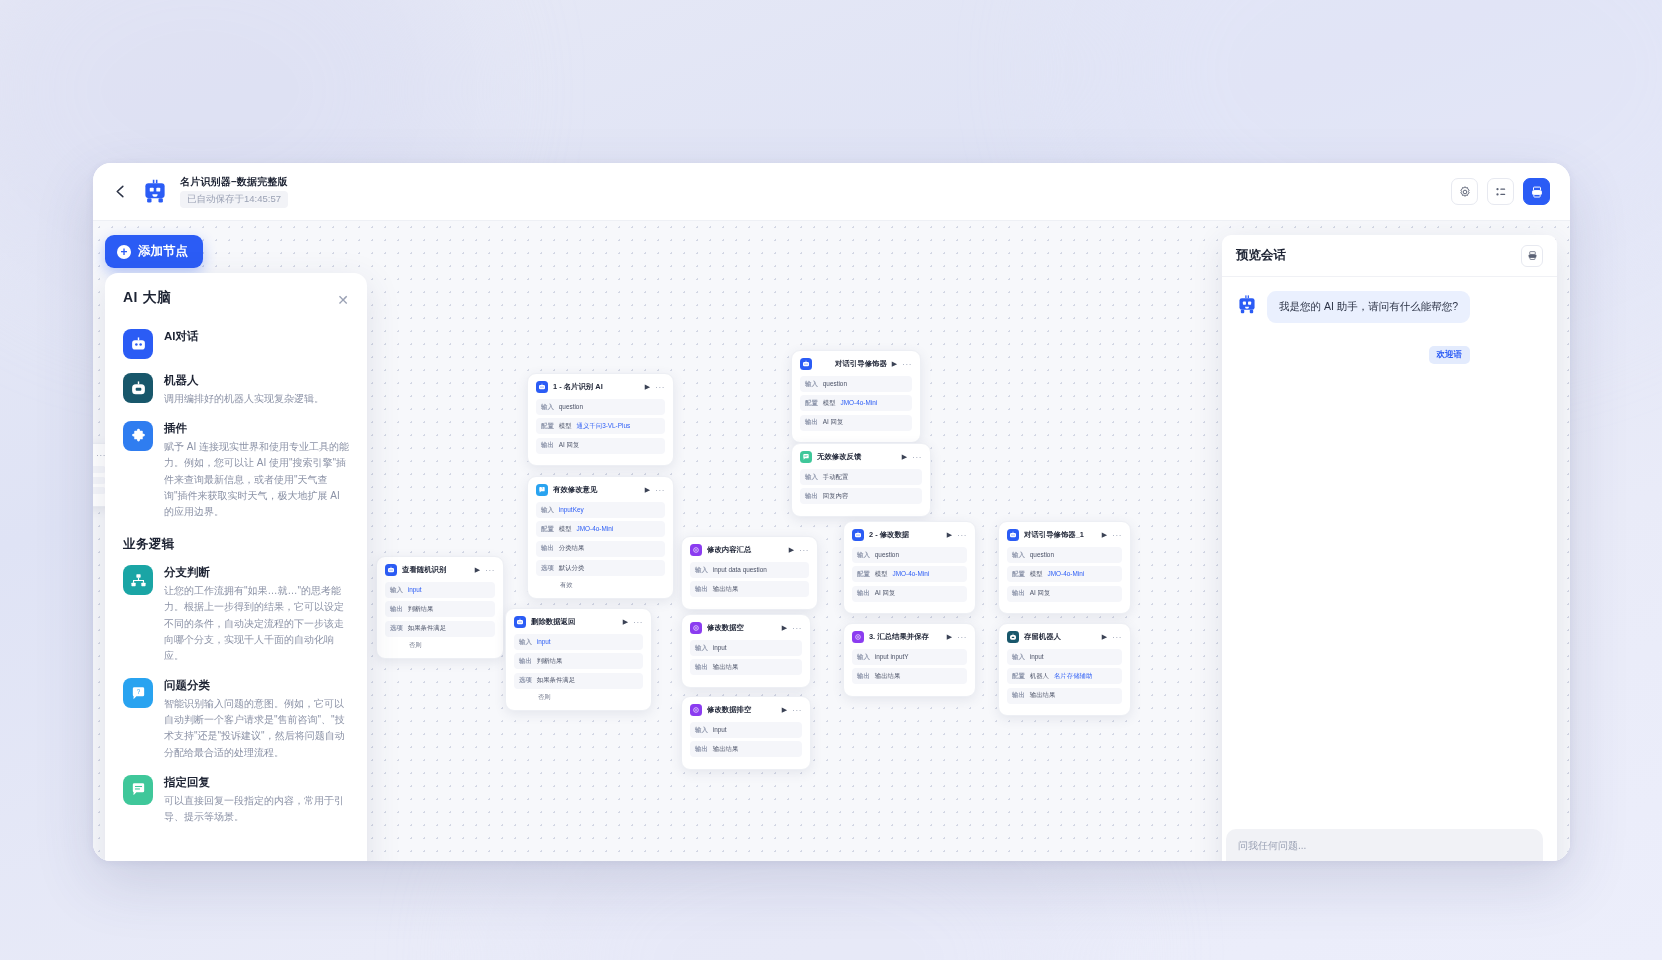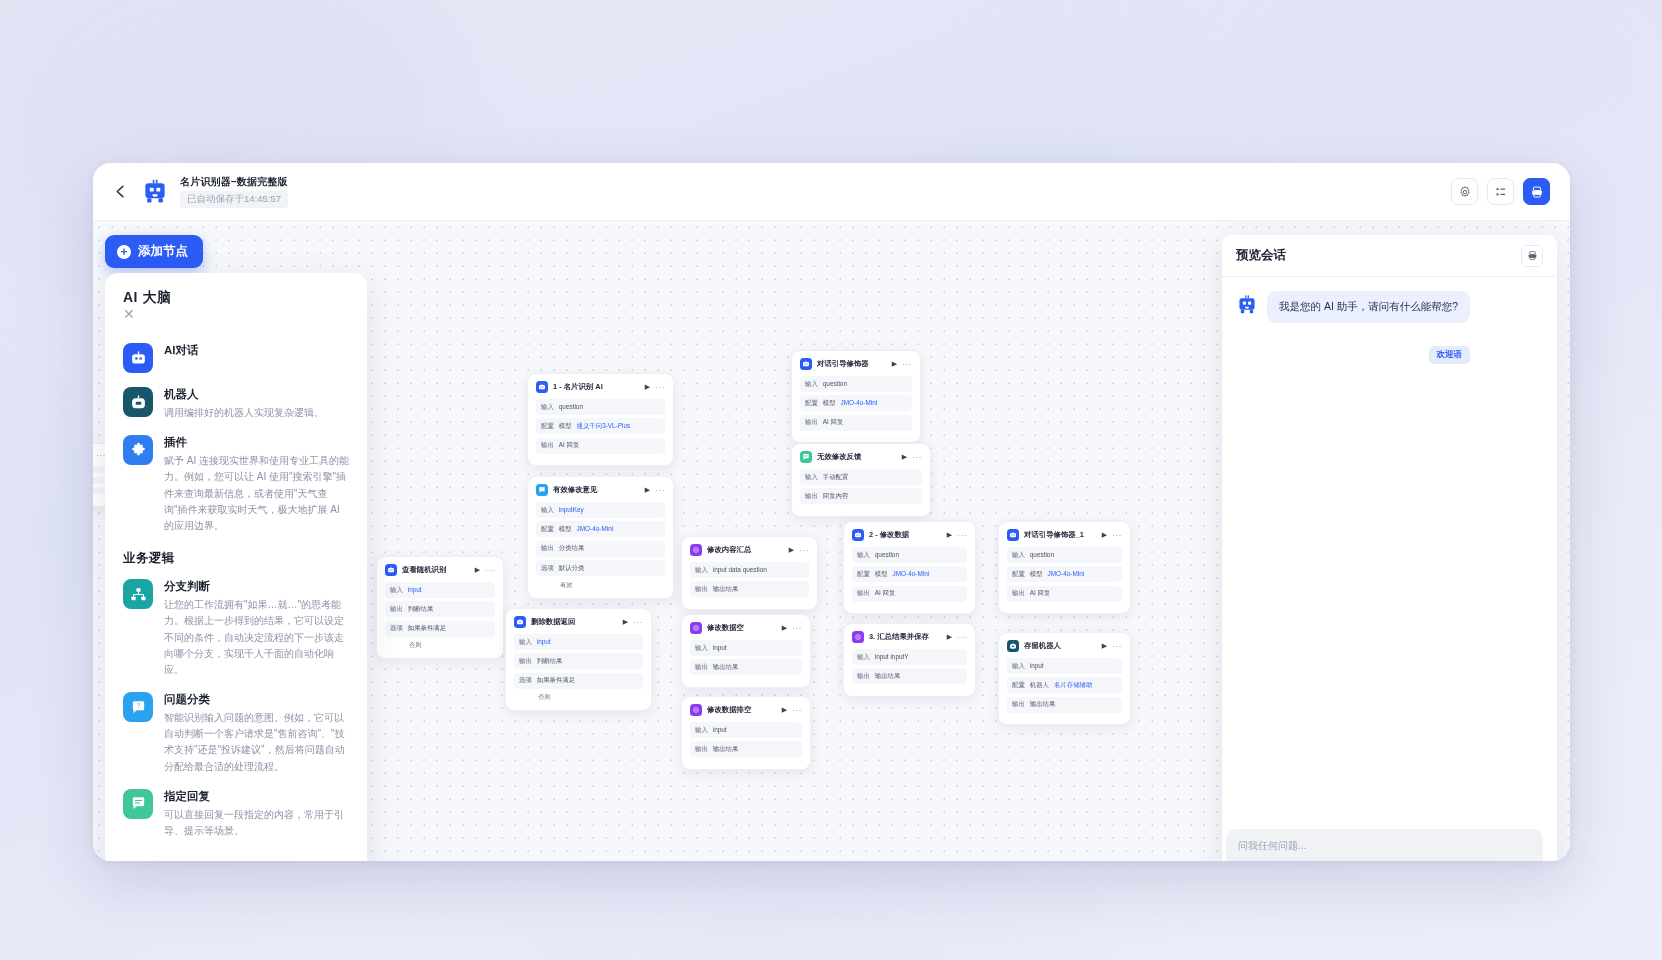"AI 大脑" .palette-head { align-items: flex-start -> flex-end; flex-direction: column -> none }
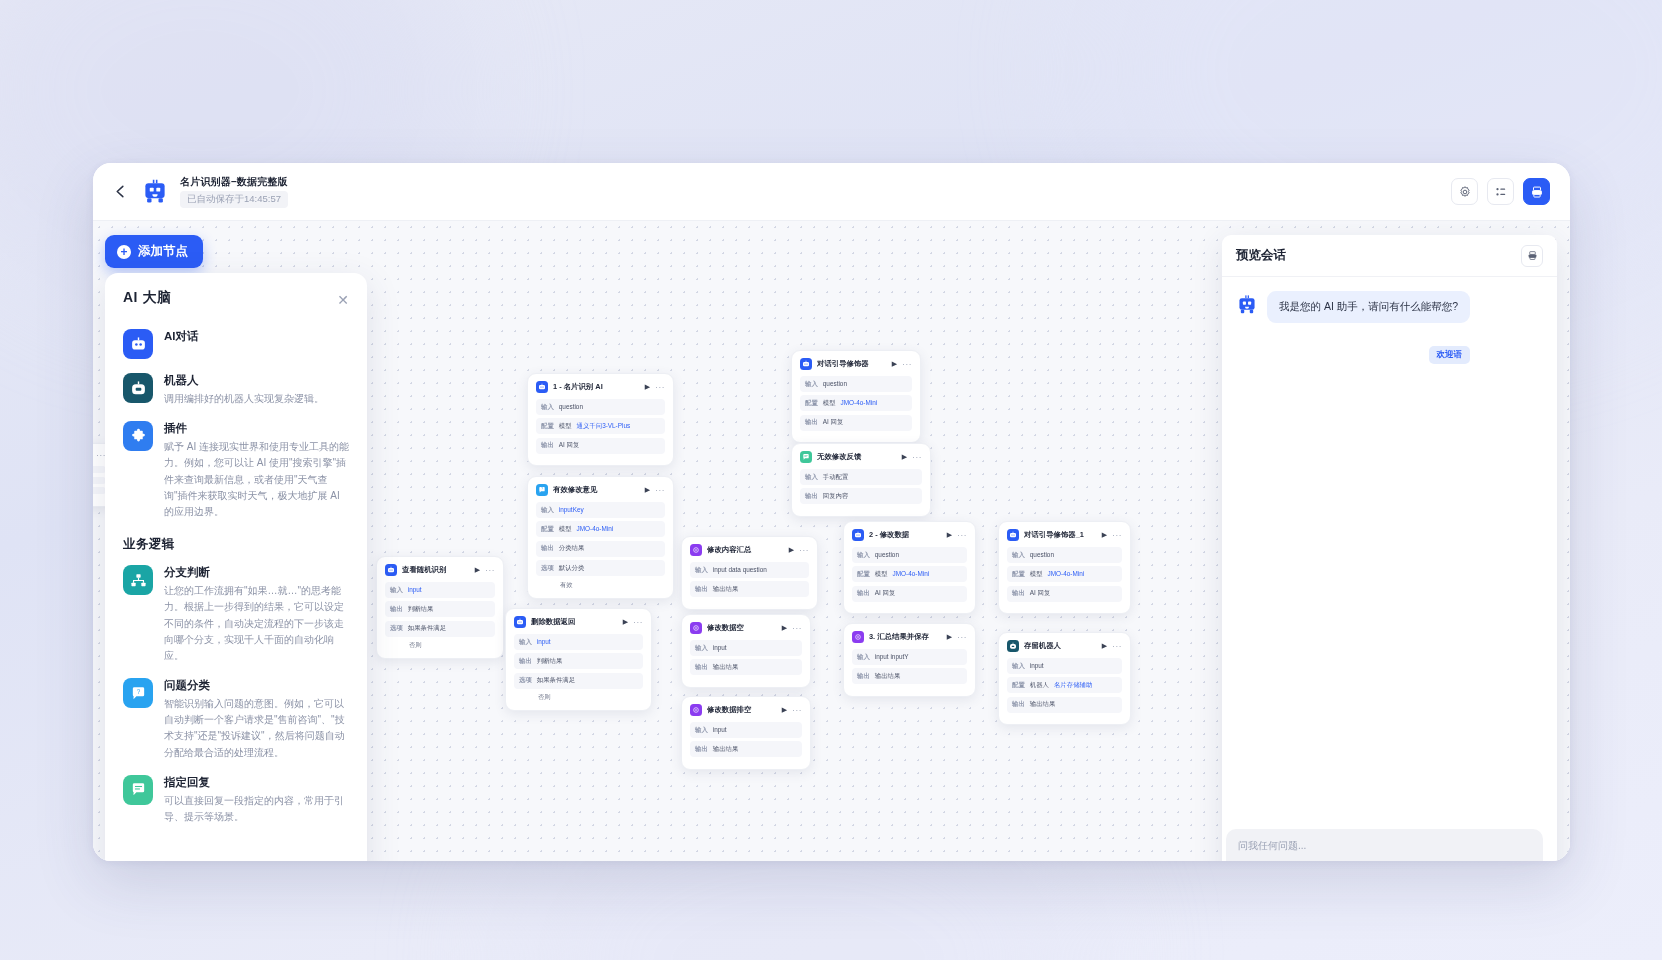"对话引导修饰器" div.node { text-align: none -> right }
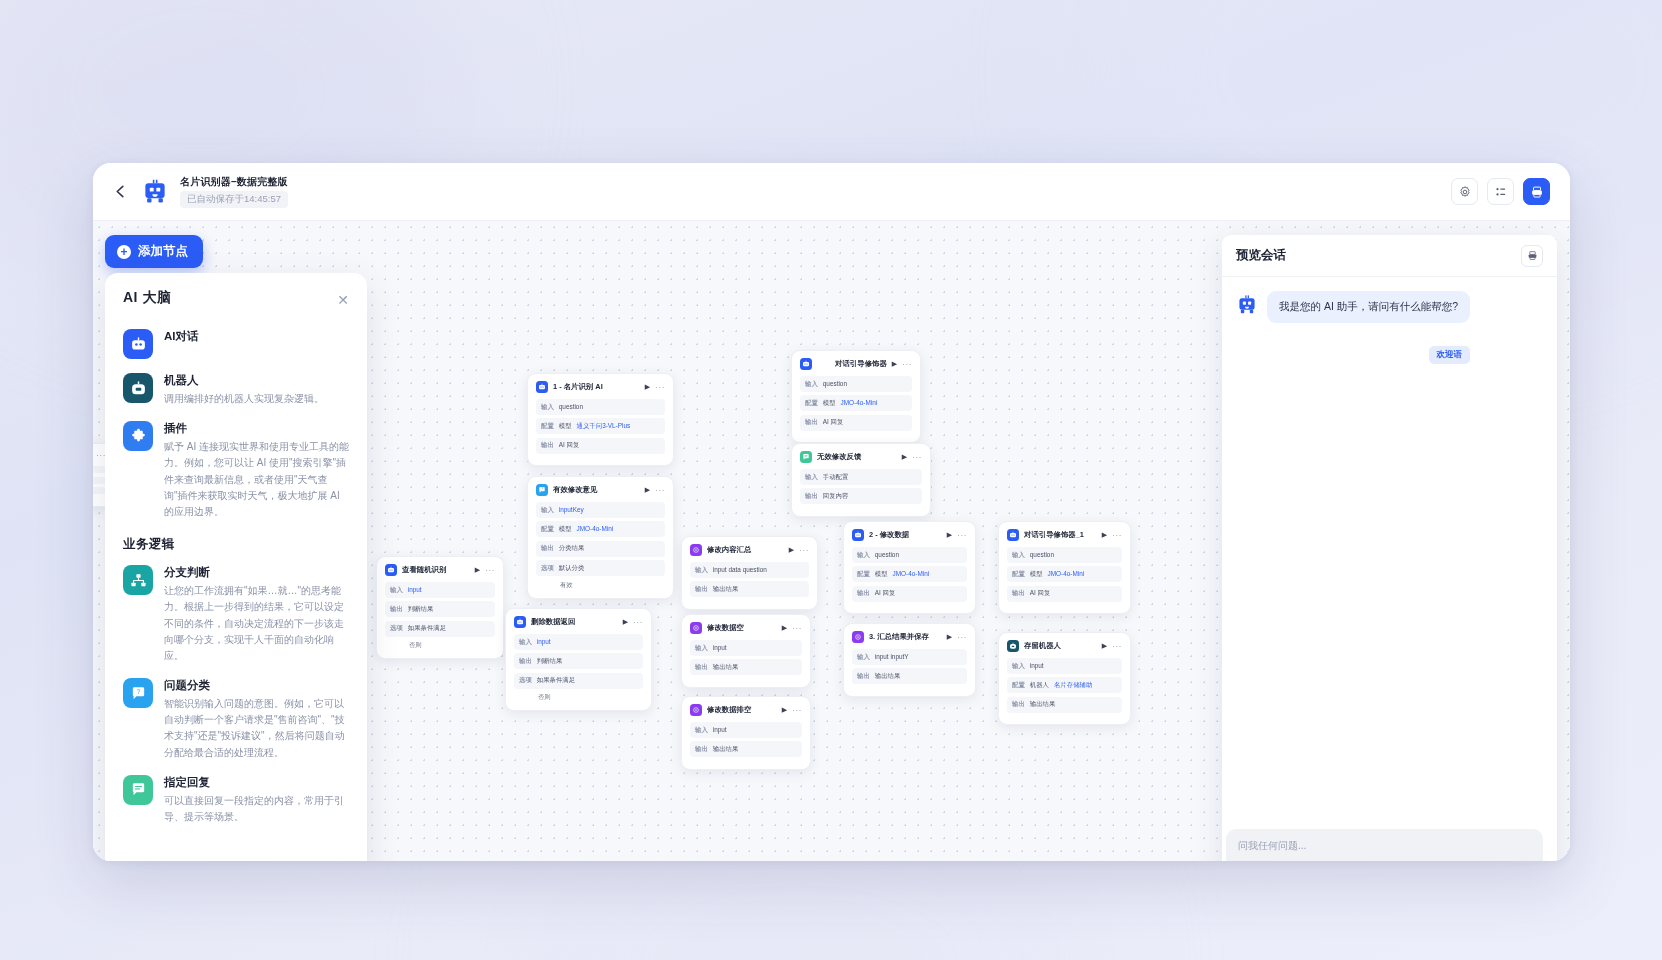"存留机器人" div.node { top: 411px -> 402px }
